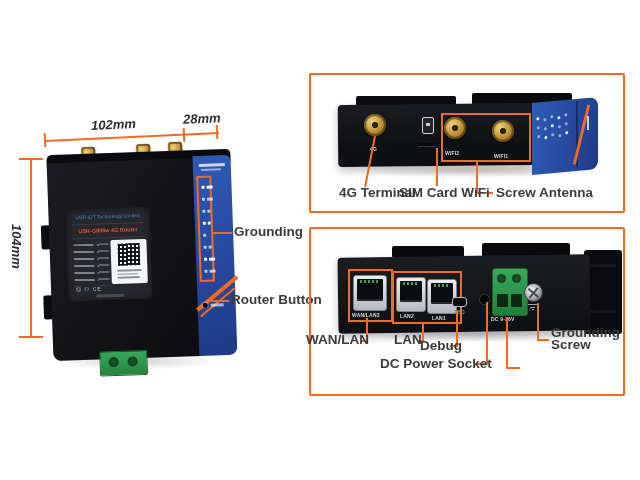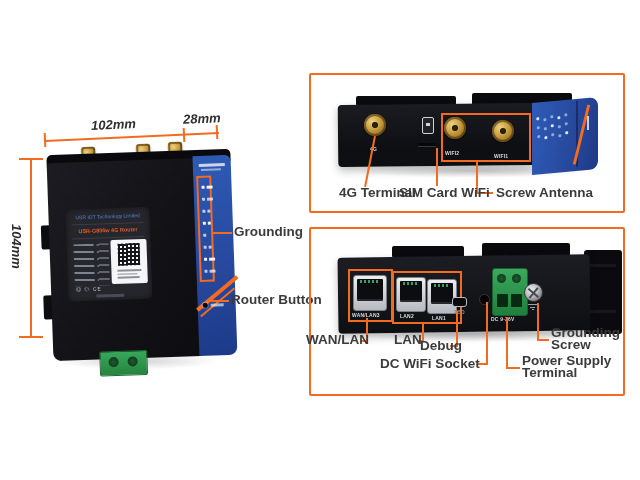"DC WiFi Socket" div.co { text: WiFi -> Power }
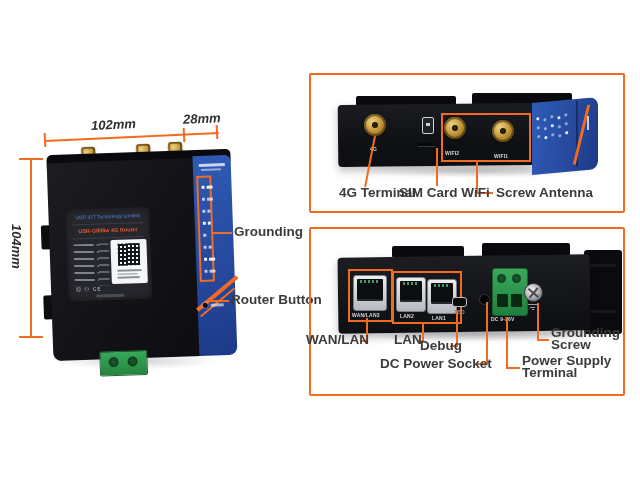"Power Supply" div.co { html: <div> <div>Power Supply</div> <div>Terminal</div> </div> -> none }
